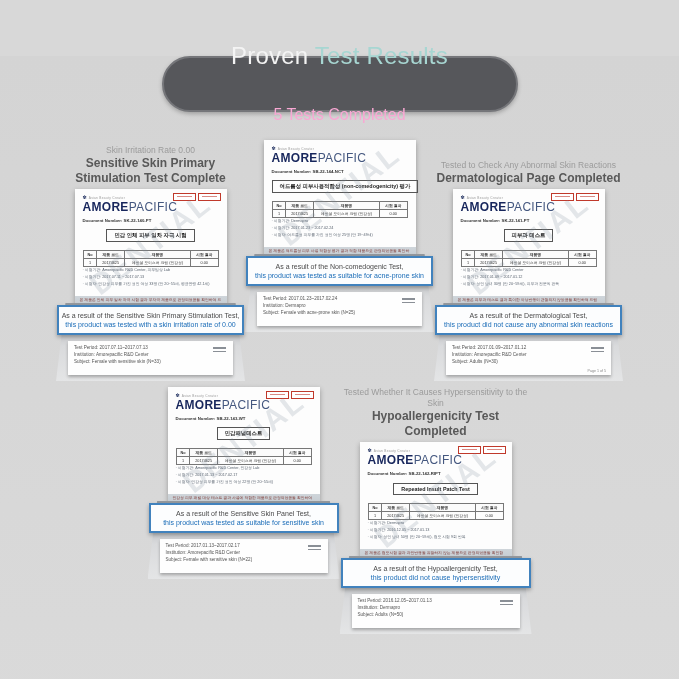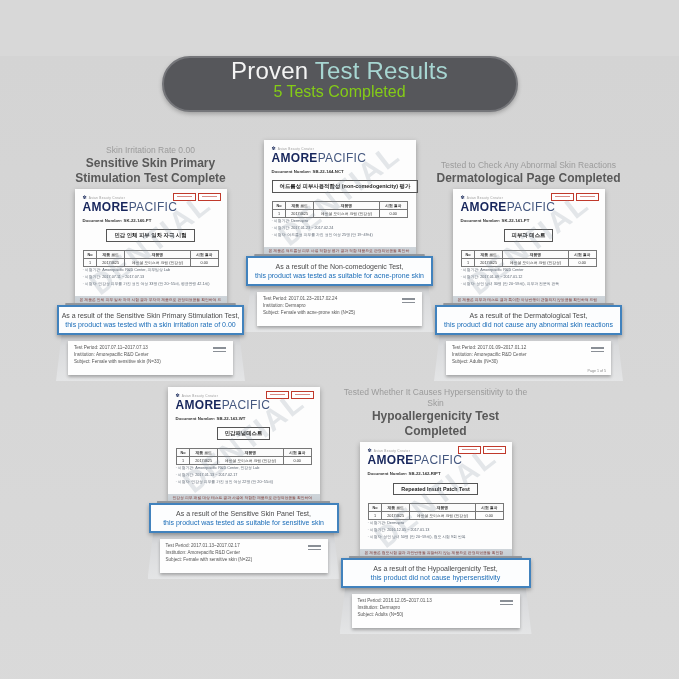"Proven Test Results" .banner { gap: none -> 38px; justify-content: none -> center }
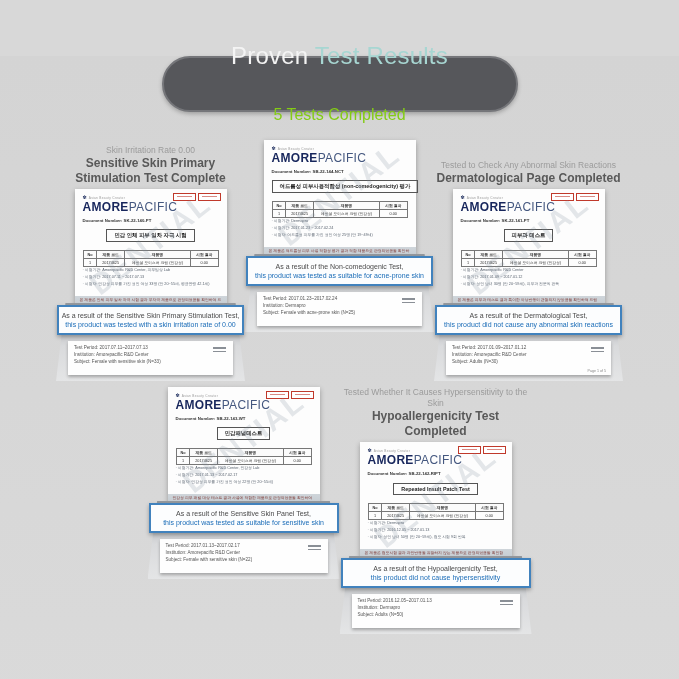"5 Tests Completed" .banner-l2 { color: #84cc16 -> #f9a8d4 }
